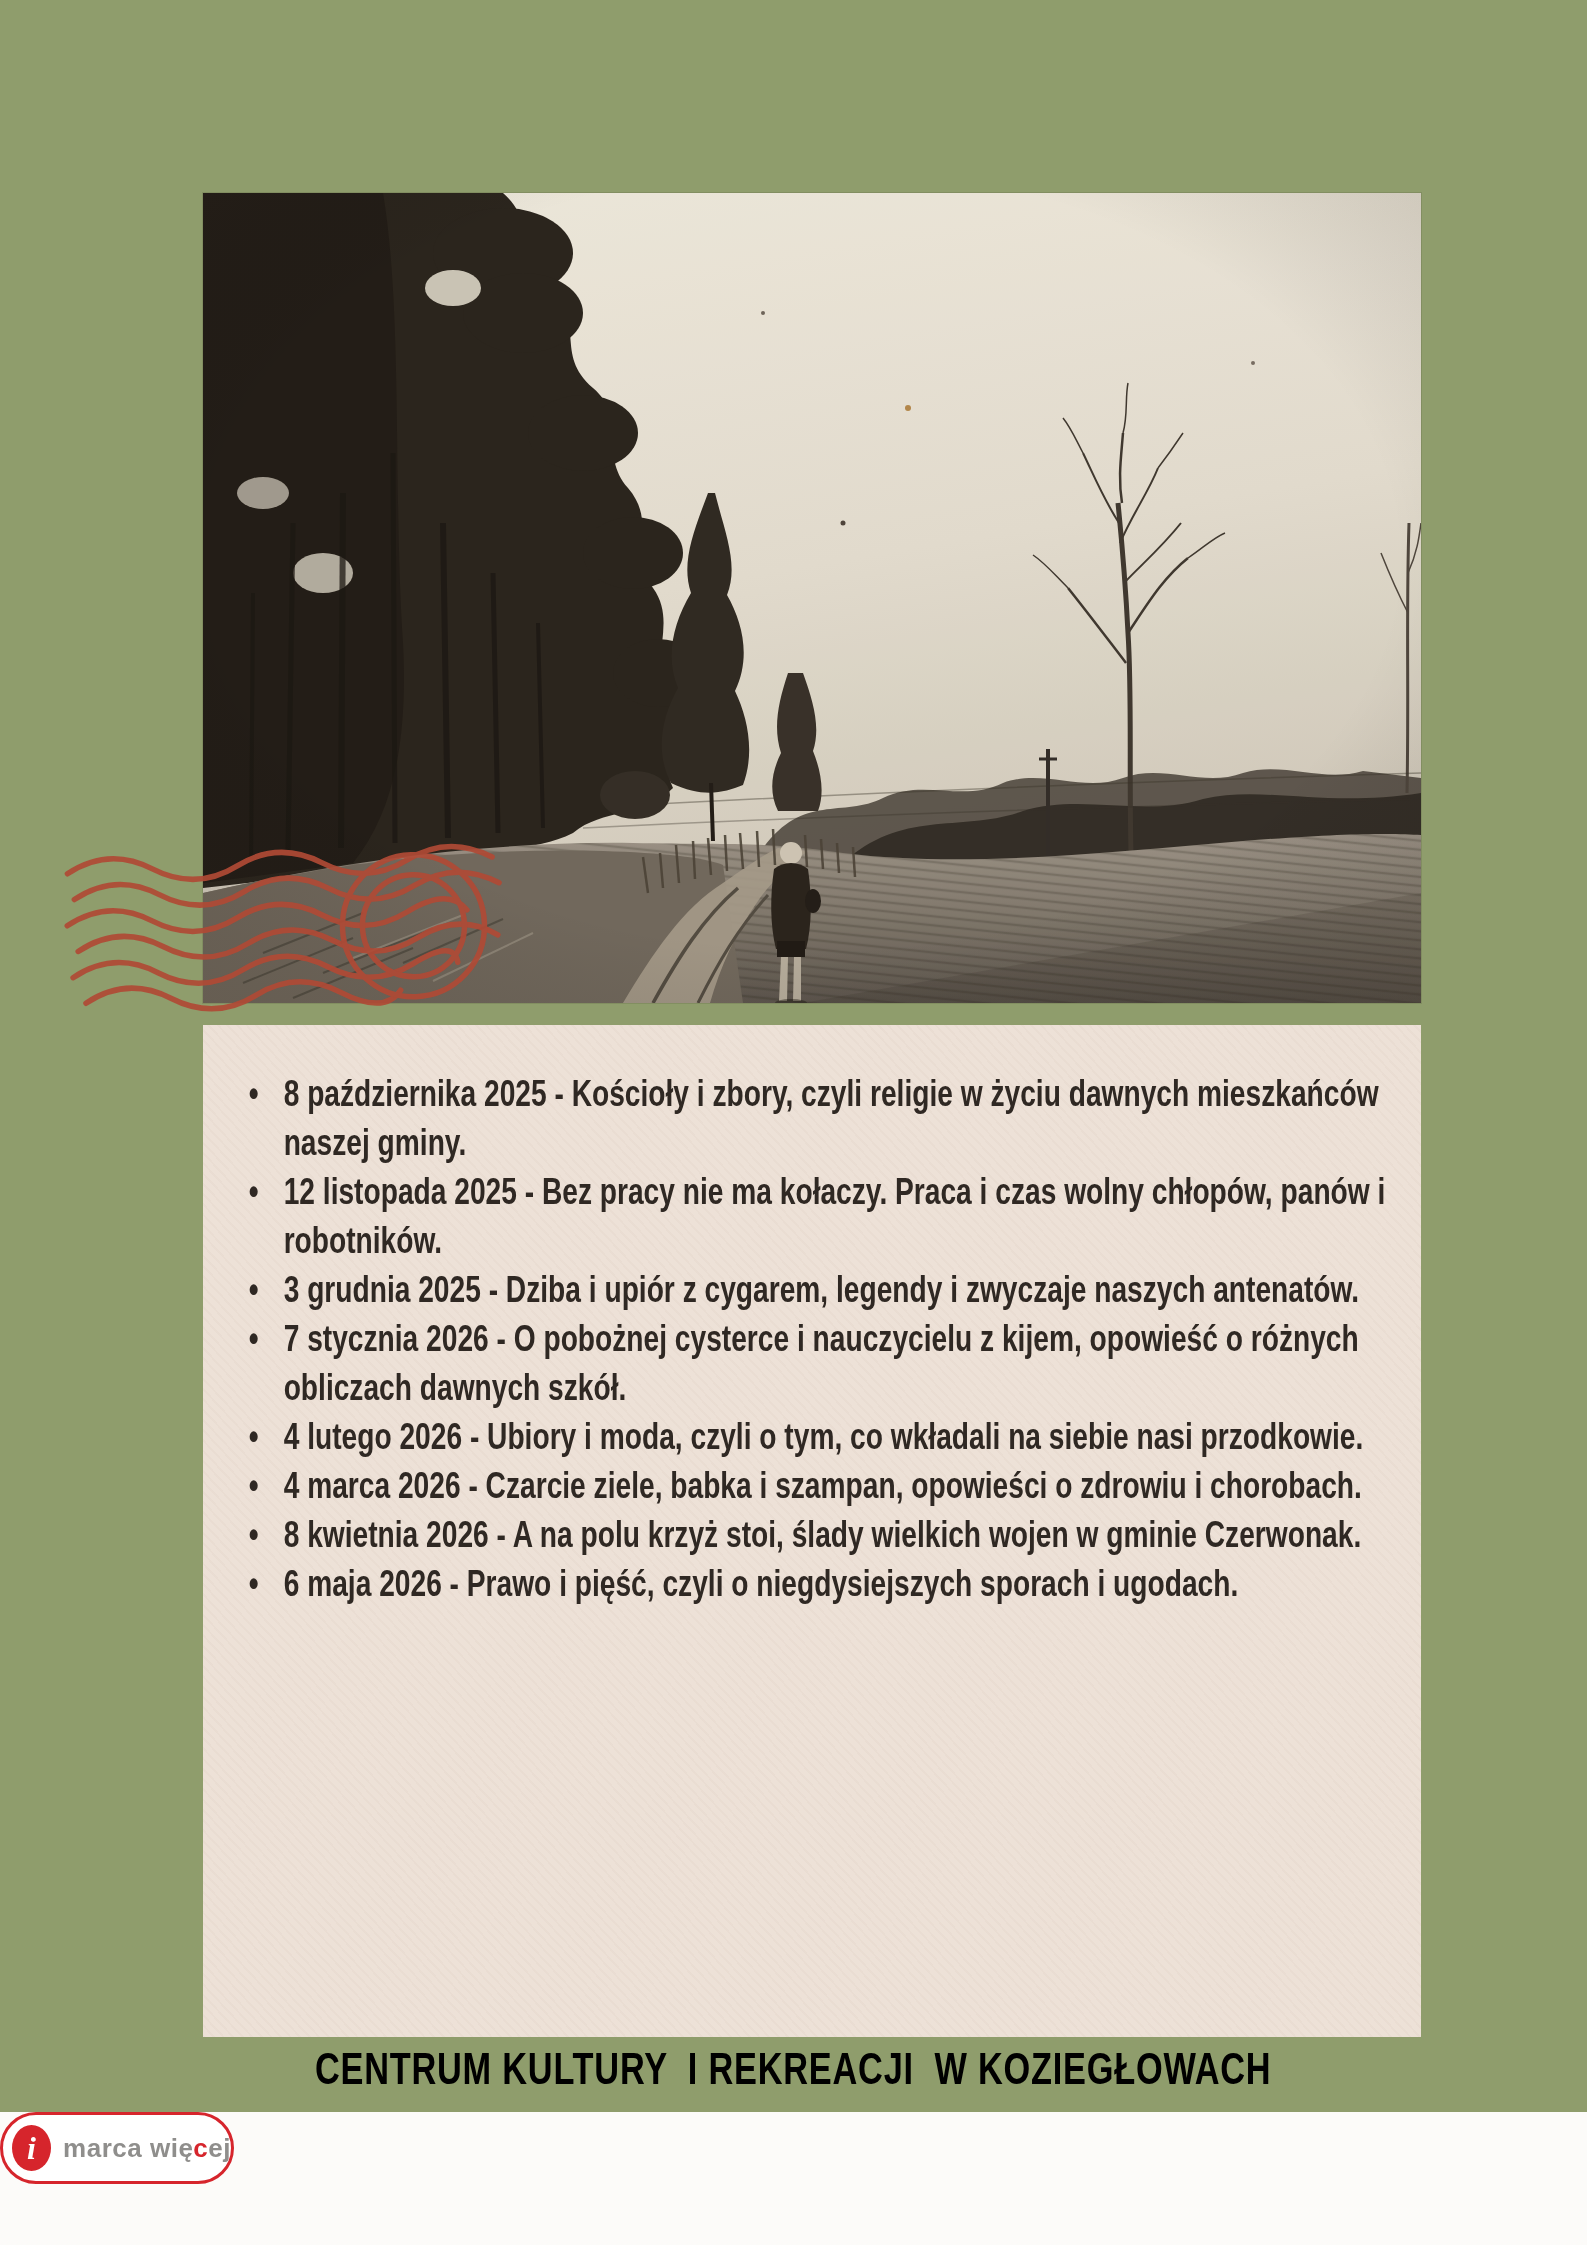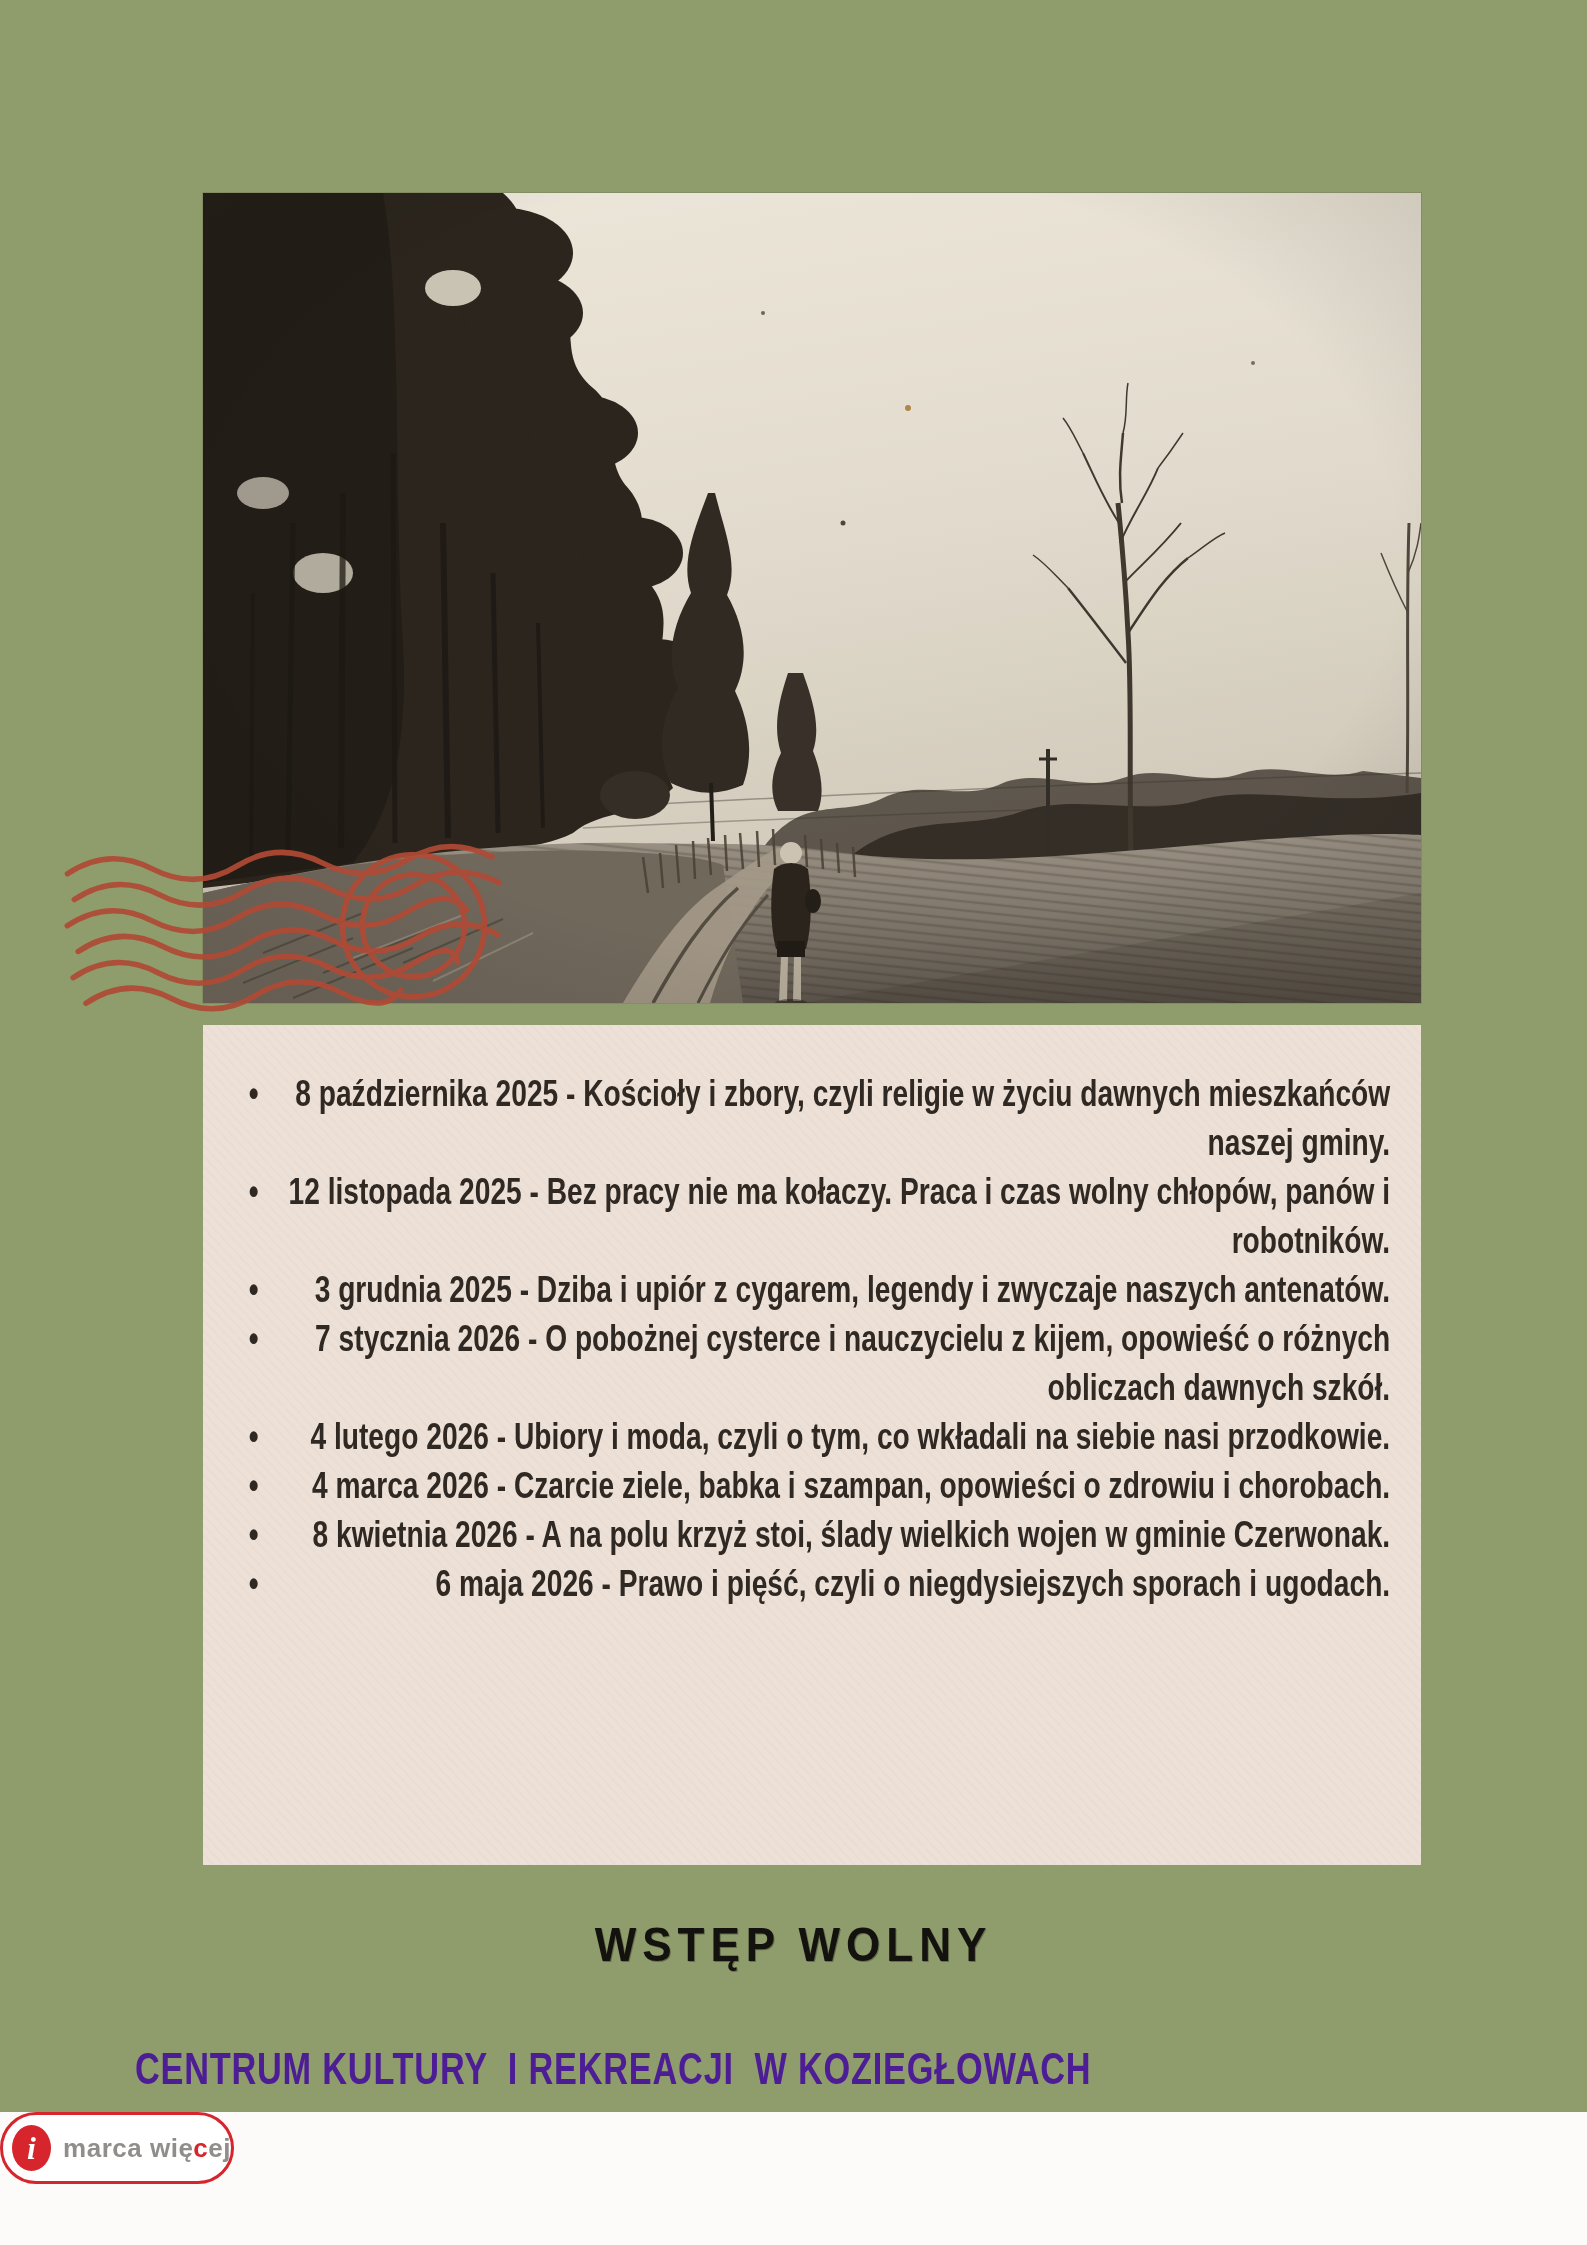"8 października 2025 - Kościoły" .schedule-panel { height: 840px -> 1012px; text-align: right -> none }
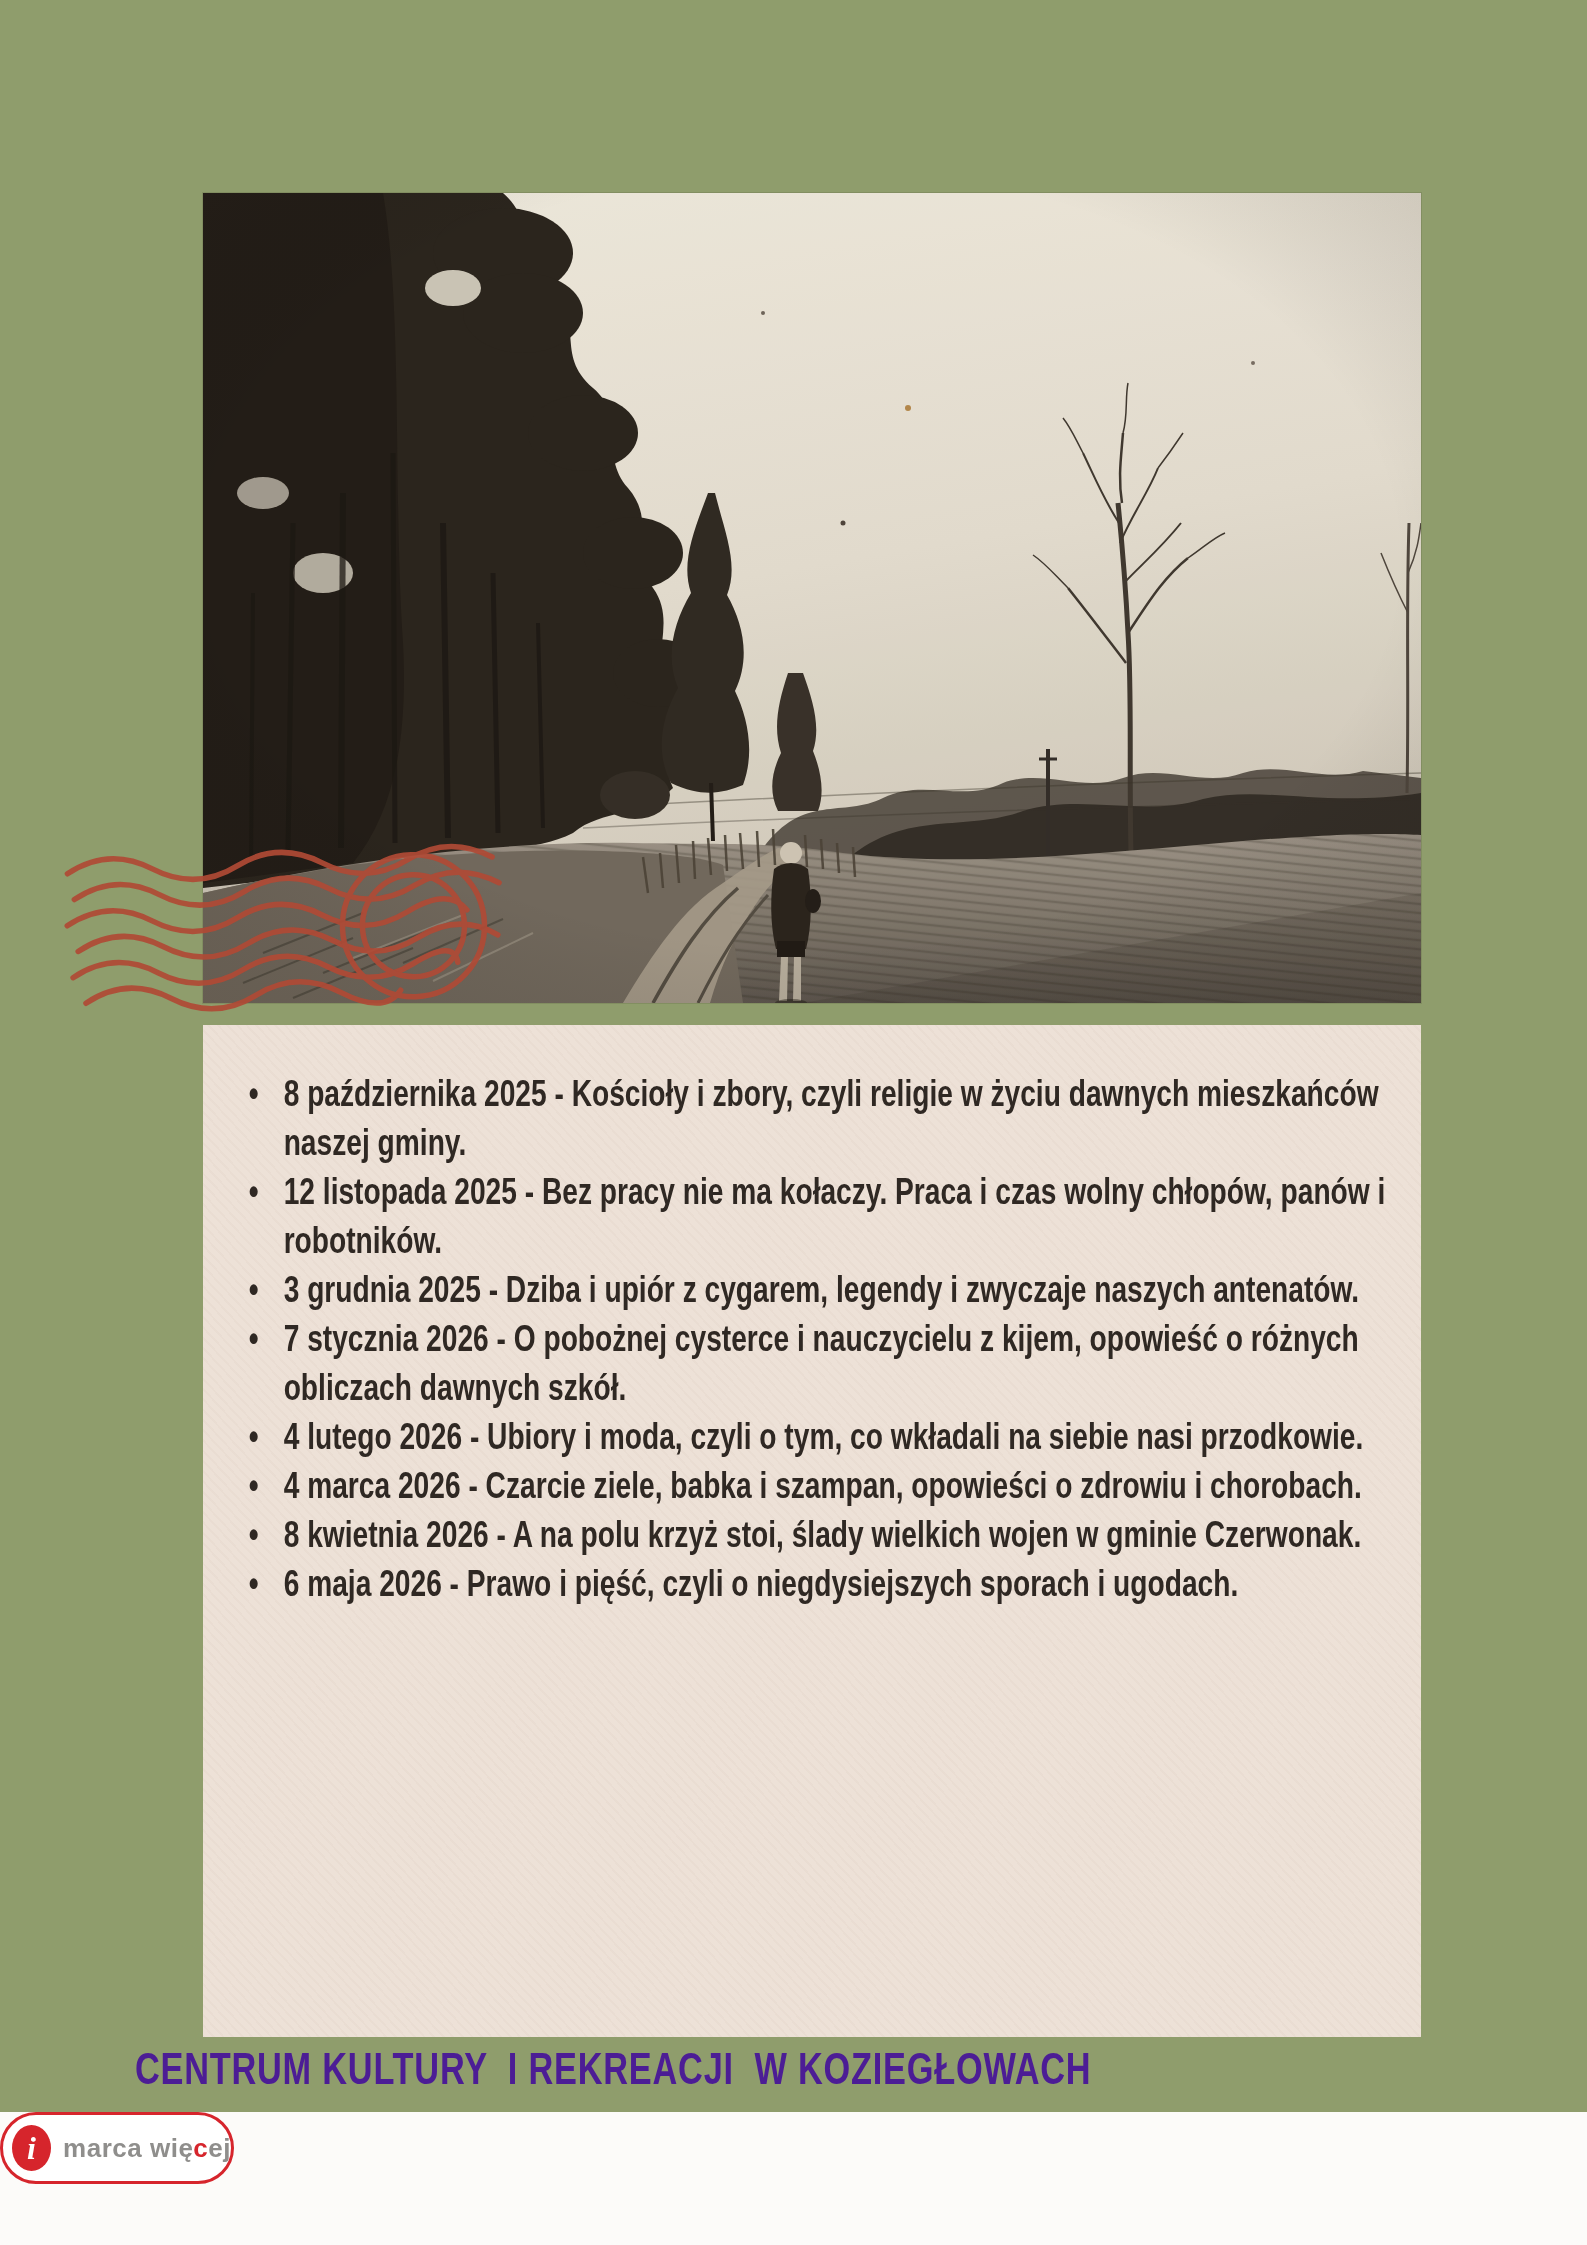"CENTRUM KULTURY I REKREACJI W" .venue-line { color: #4c1d95 -> #000000; text-align: left -> center }
